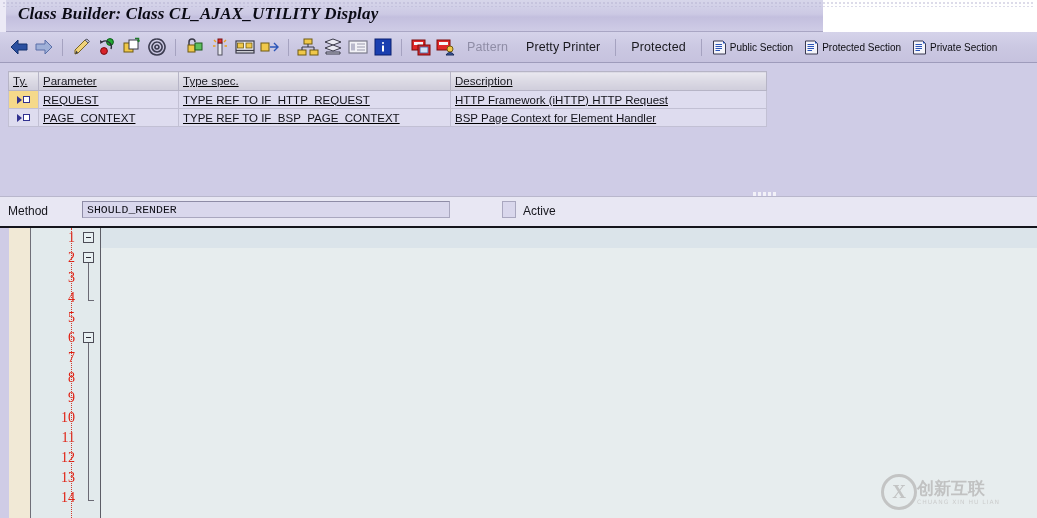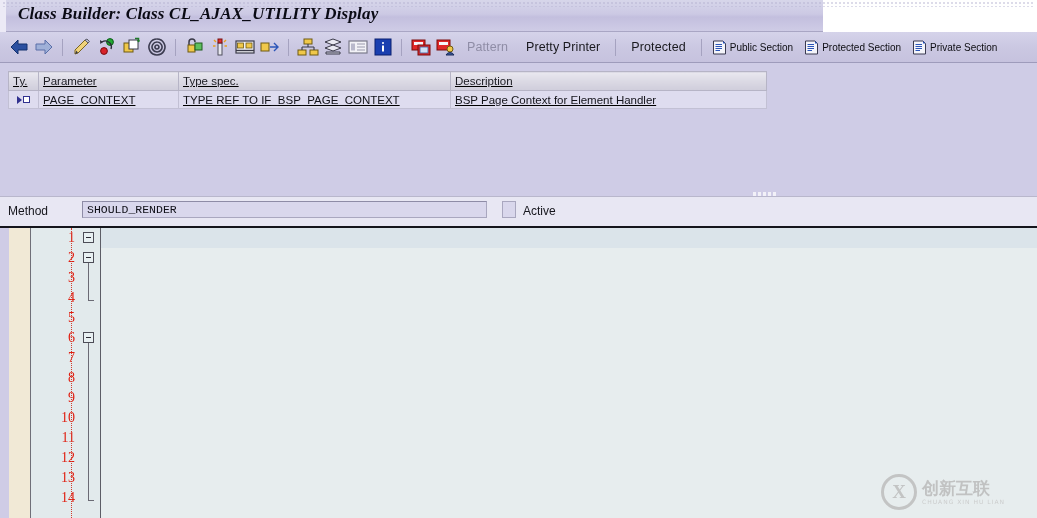"REQUEST" tr.sel { html: none -> <tr> <td> <span><i></i><i></i></span> </td> <td>REQUEST</td> <td>TYPE REF TO IF_HTTP_REQUEST</td> <td>HTTP Framework (iHTTP) HTTP Request</td> </tr> }
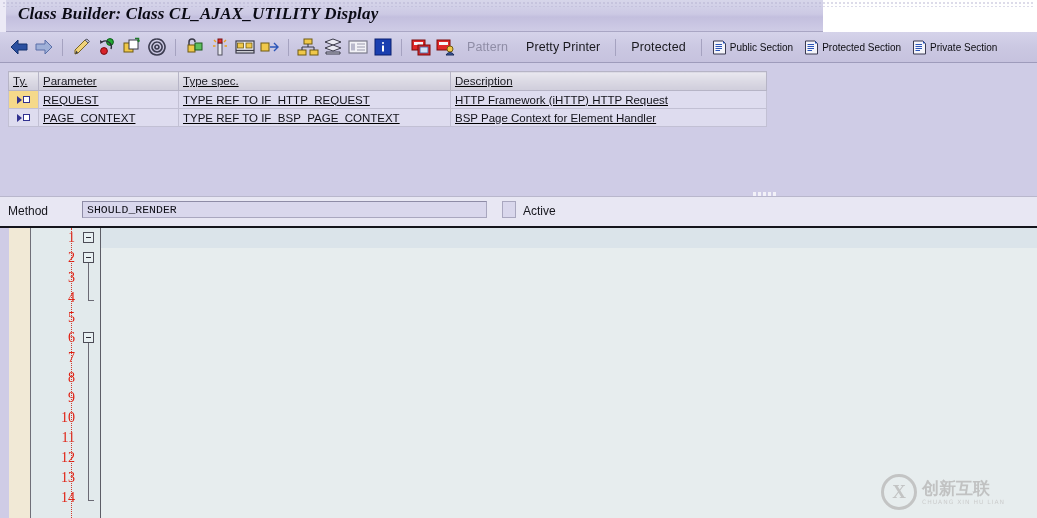"SHOULD_RENDER" #method-input { width: 405px -> 368px }
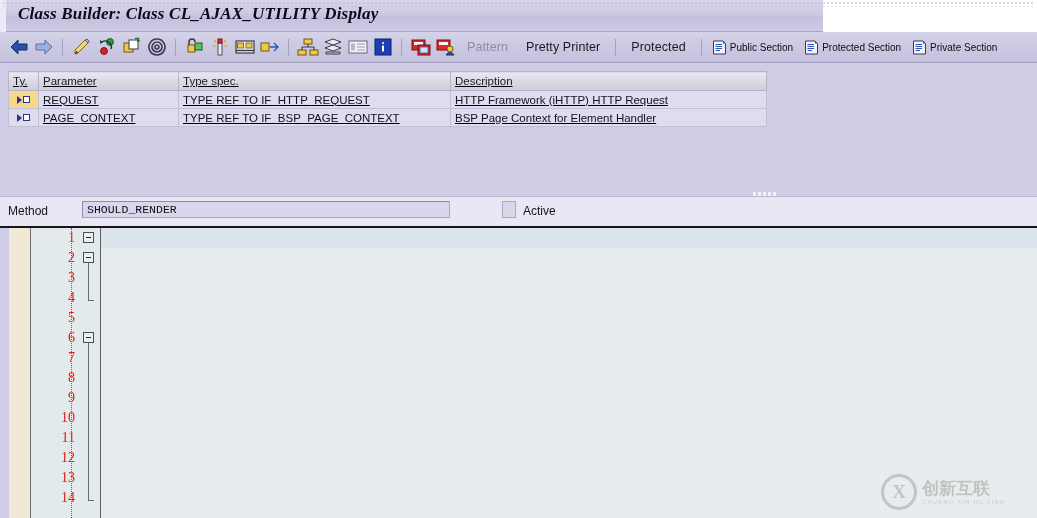"创新互联" #wm-text { margin-left: 5px -> none }
